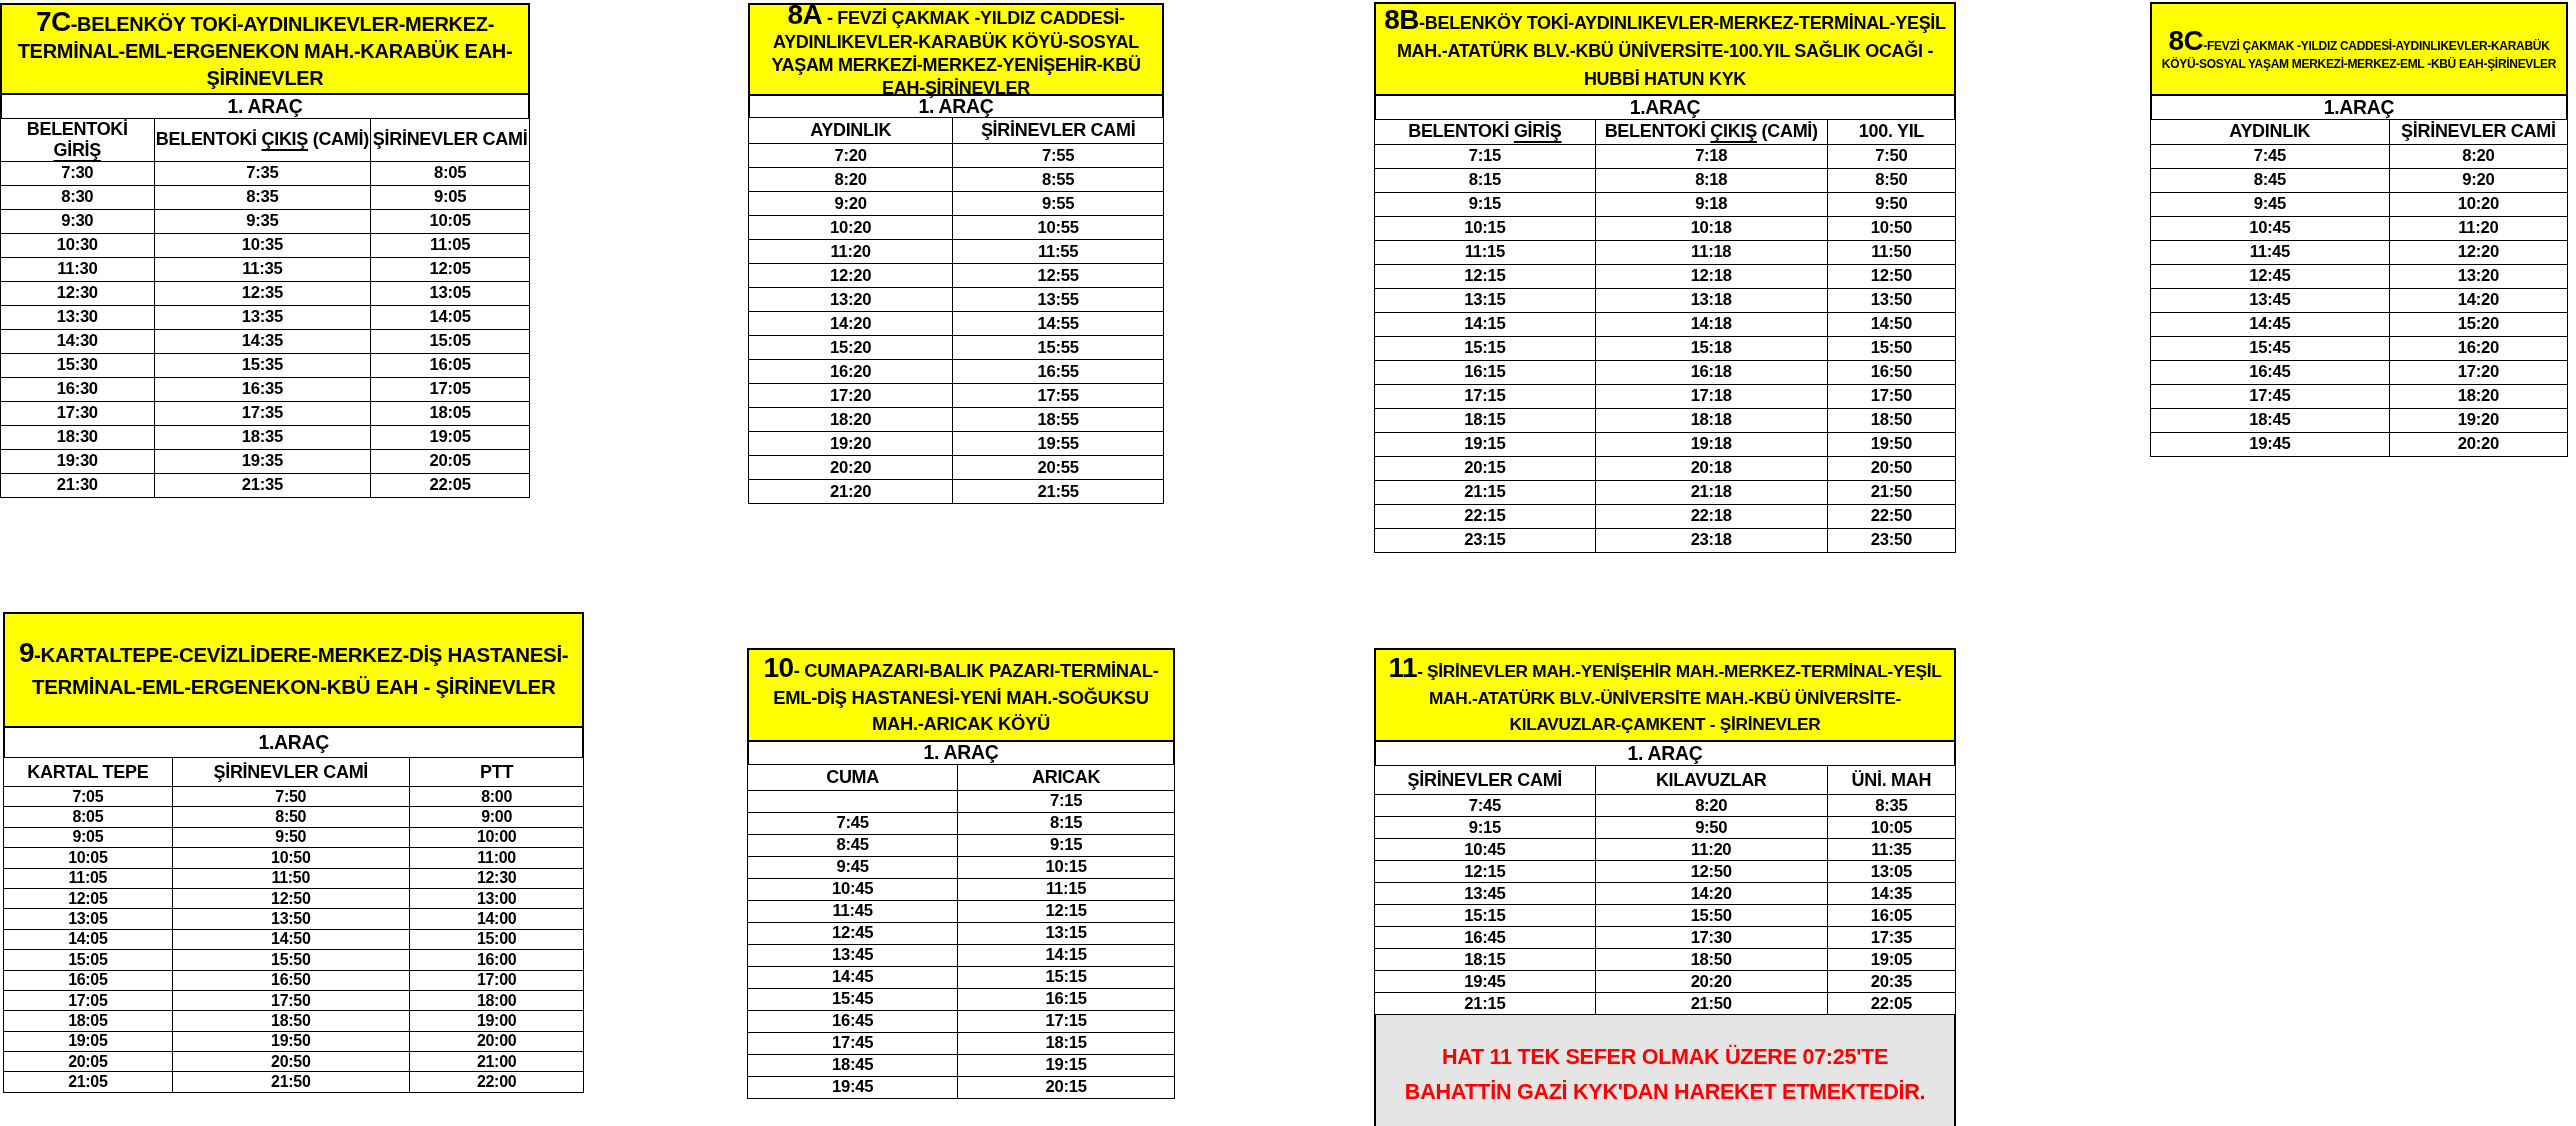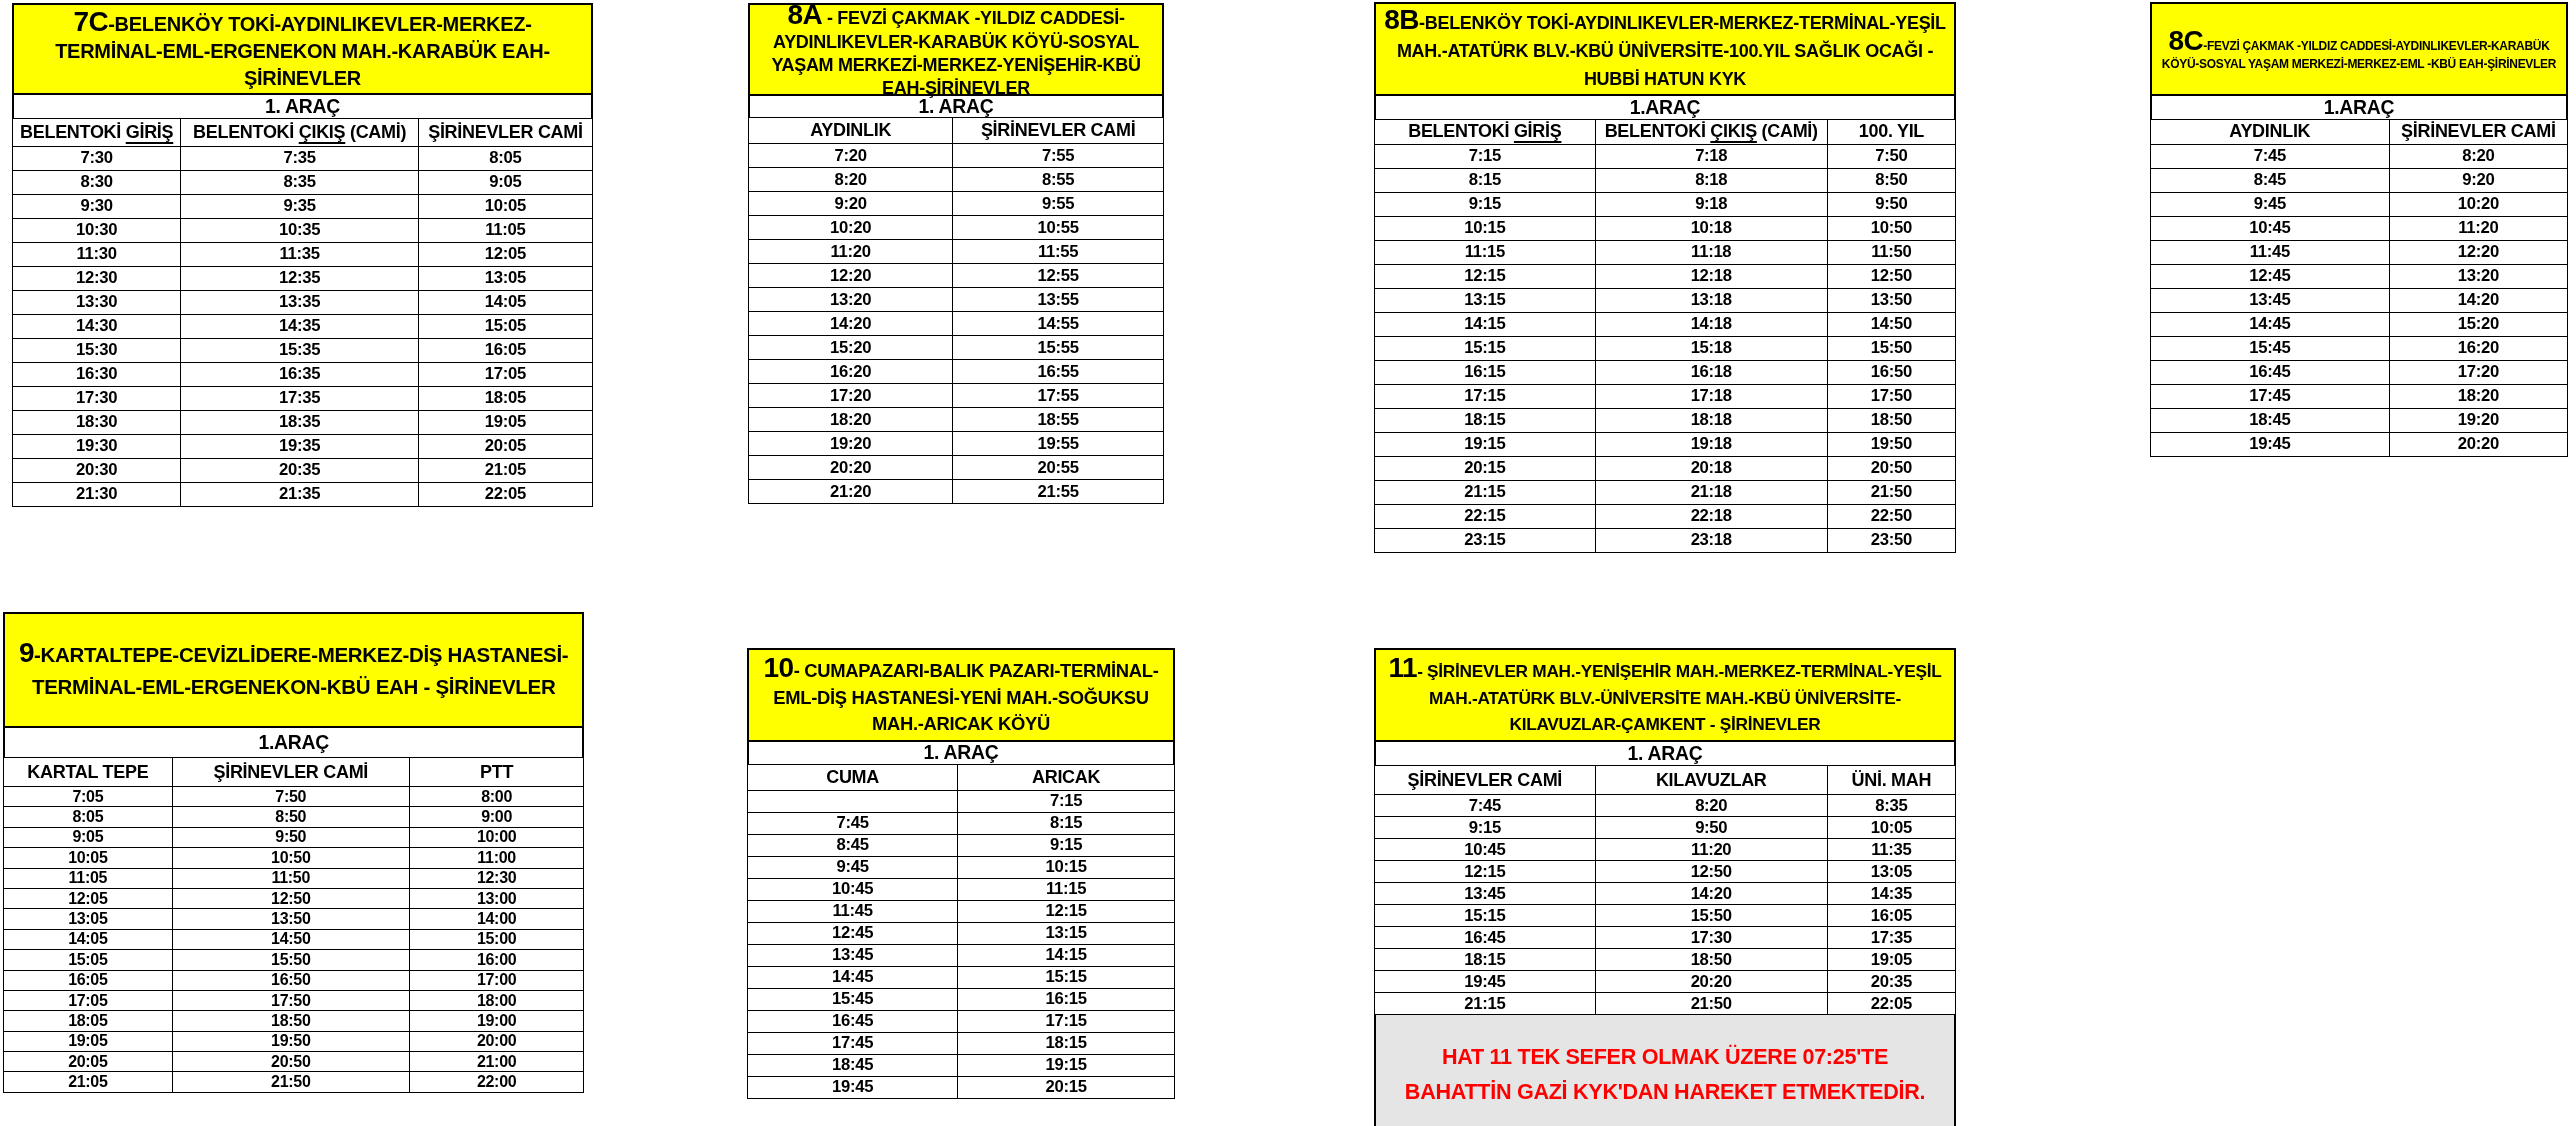"7C-BELENKÖY" .t0 { left: 12px -> 0; width: 581px -> 530px }
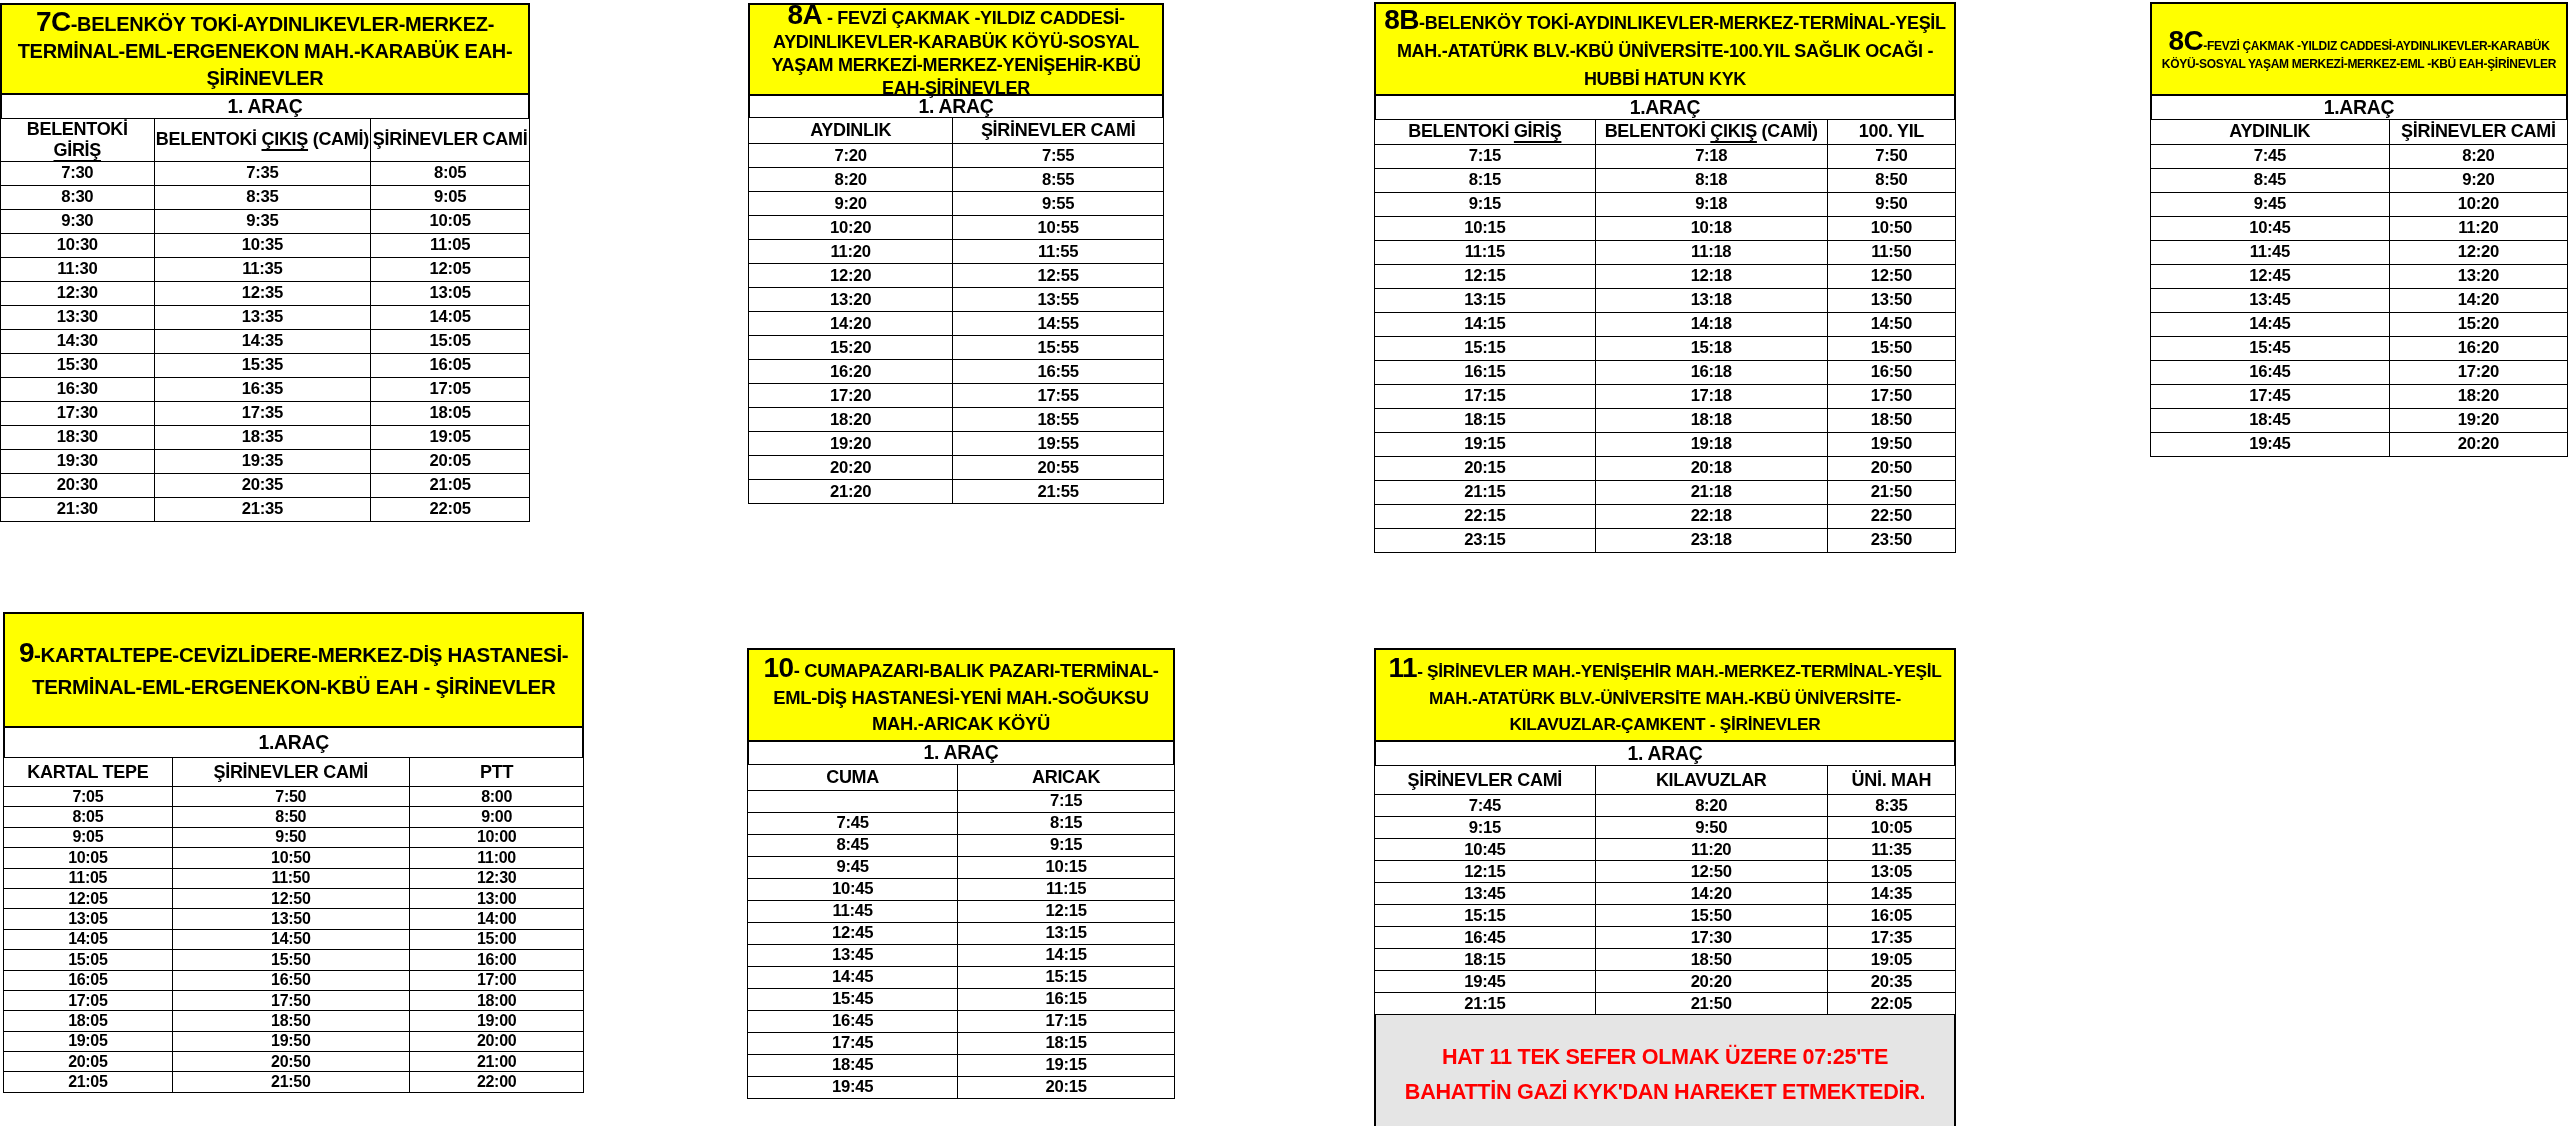"20:30" tr { html: <tr> <td>20:30</td> <td>20:35</td> <td>21:05</td> </tr> -> none }
